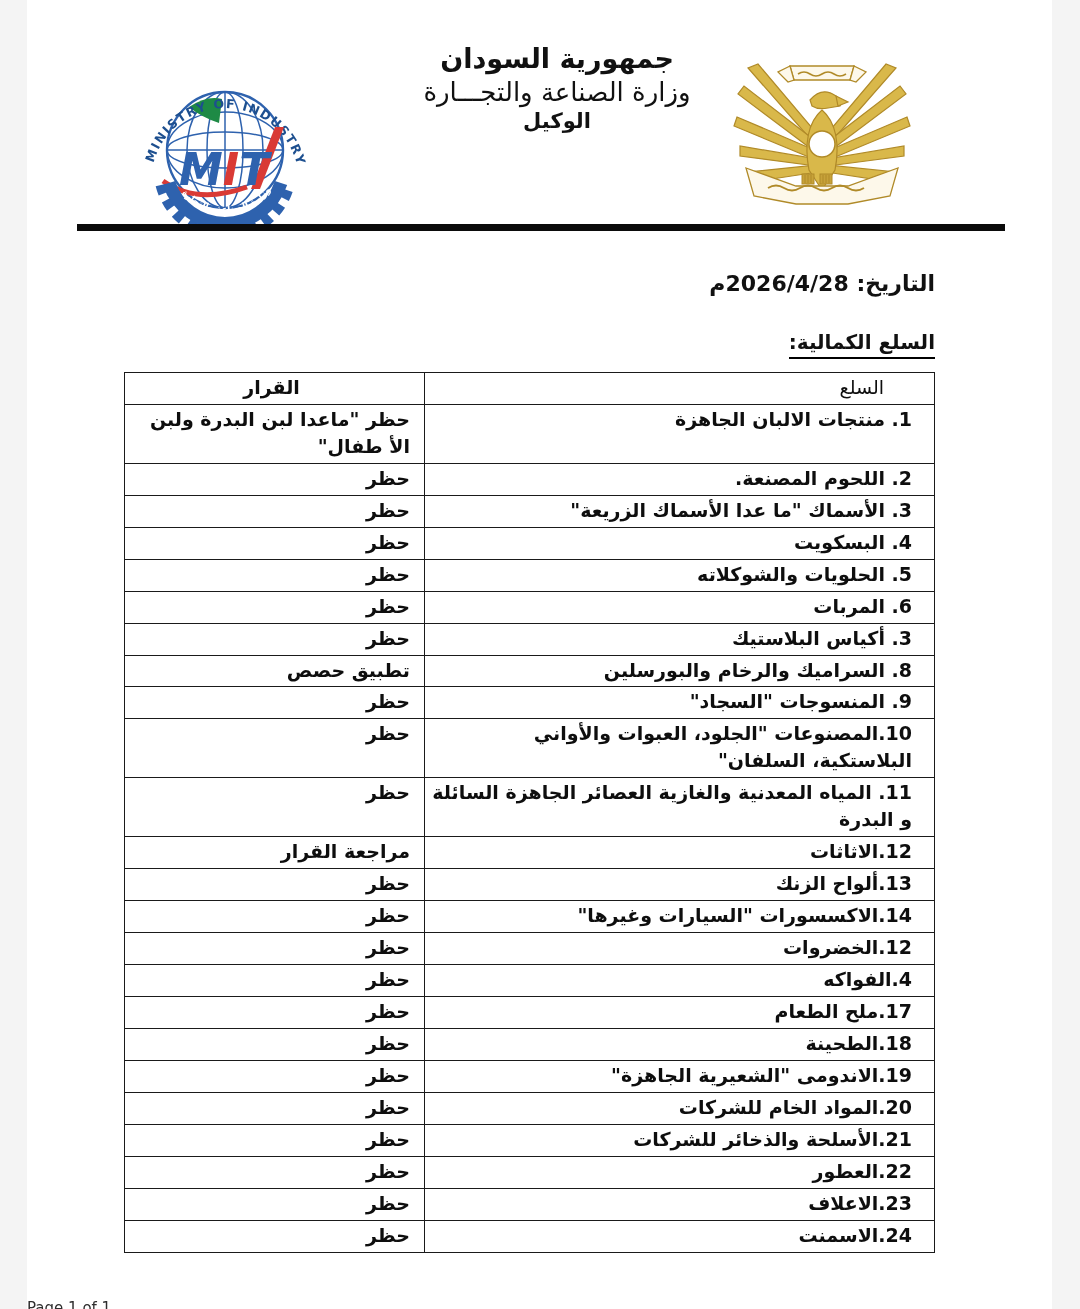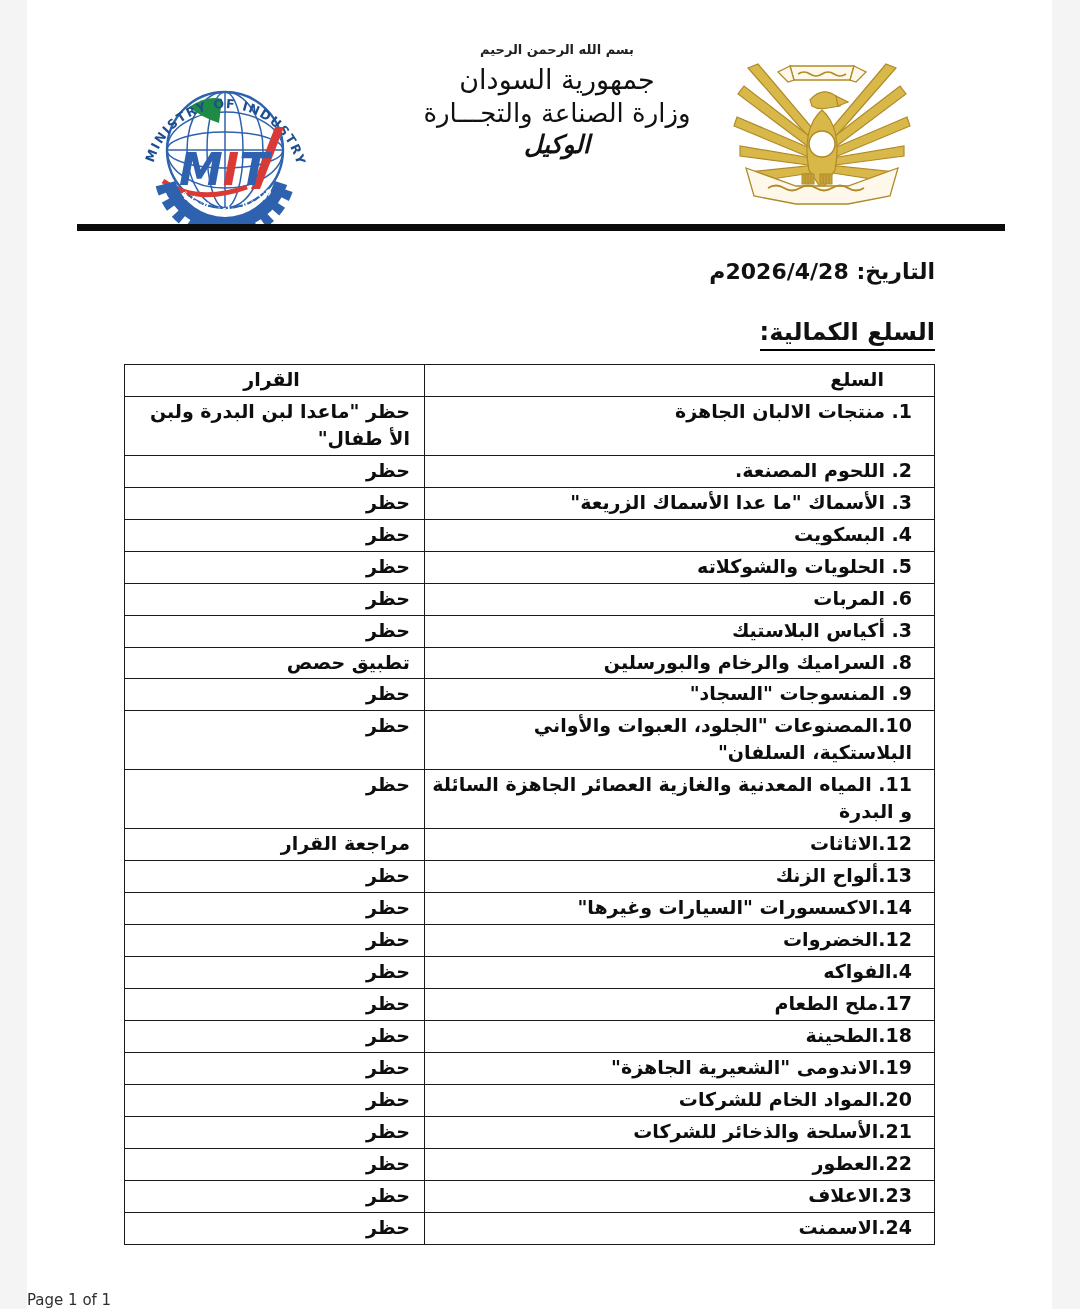"بسم الله الرحمن الرحيم" div.bismillah { html: <div>بسم الله الرحمن الرحيم</div> -> none }
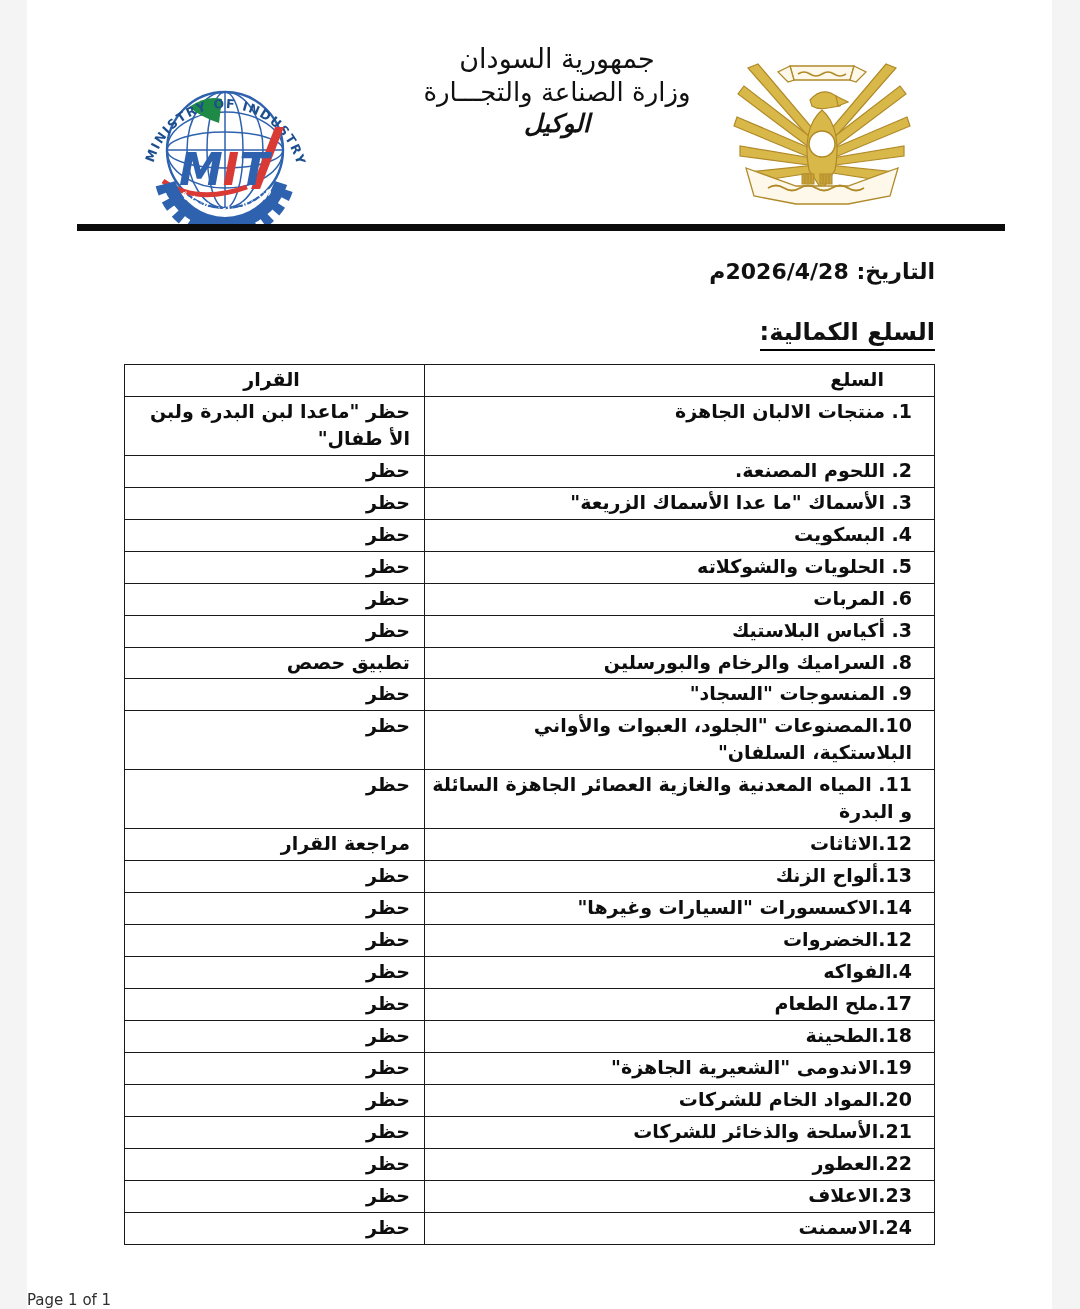"جمهورية السودان" .country { font-weight: 400 -> 700 }
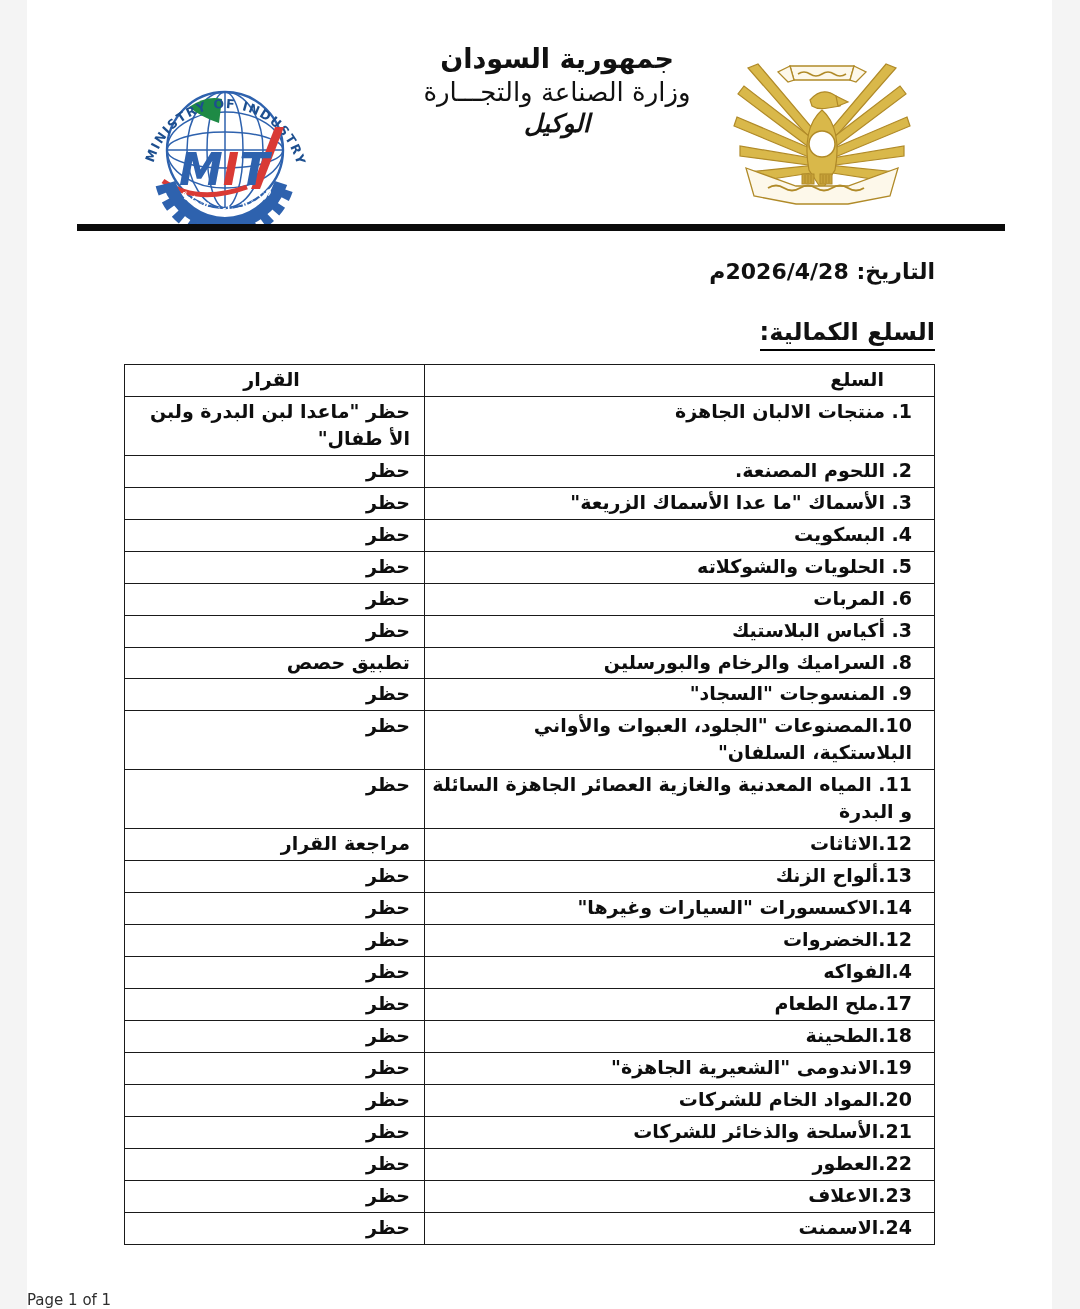"الوكيل" .office { font-size: 25px -> 21px; font-style: italic -> none }
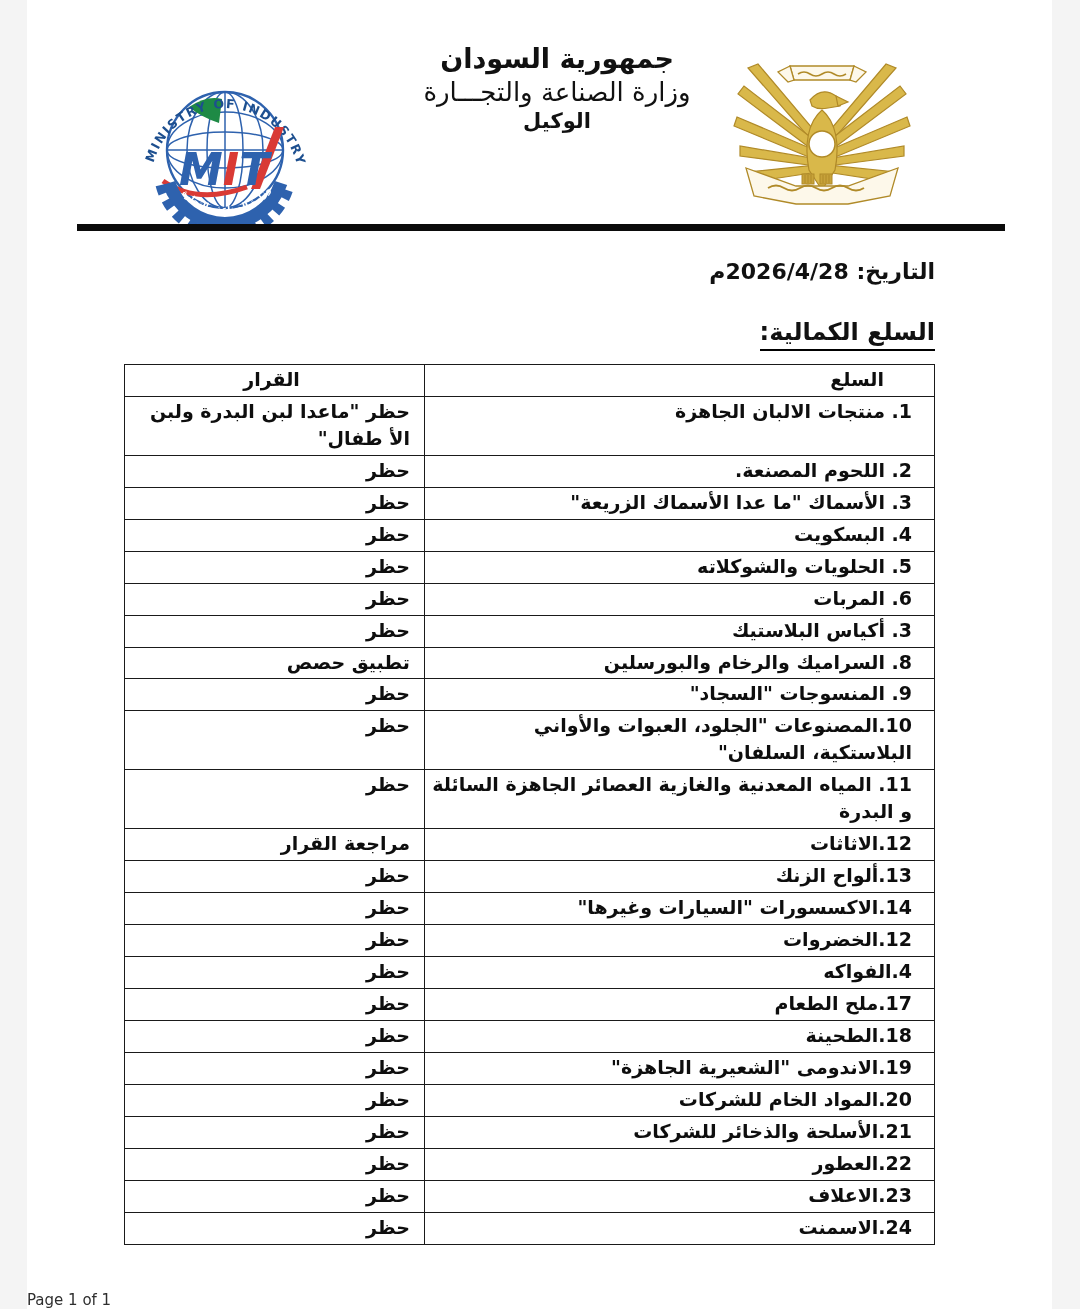"التاريخ: 2026/4/28م" .date-line { margin-top: 24px -> 36px }
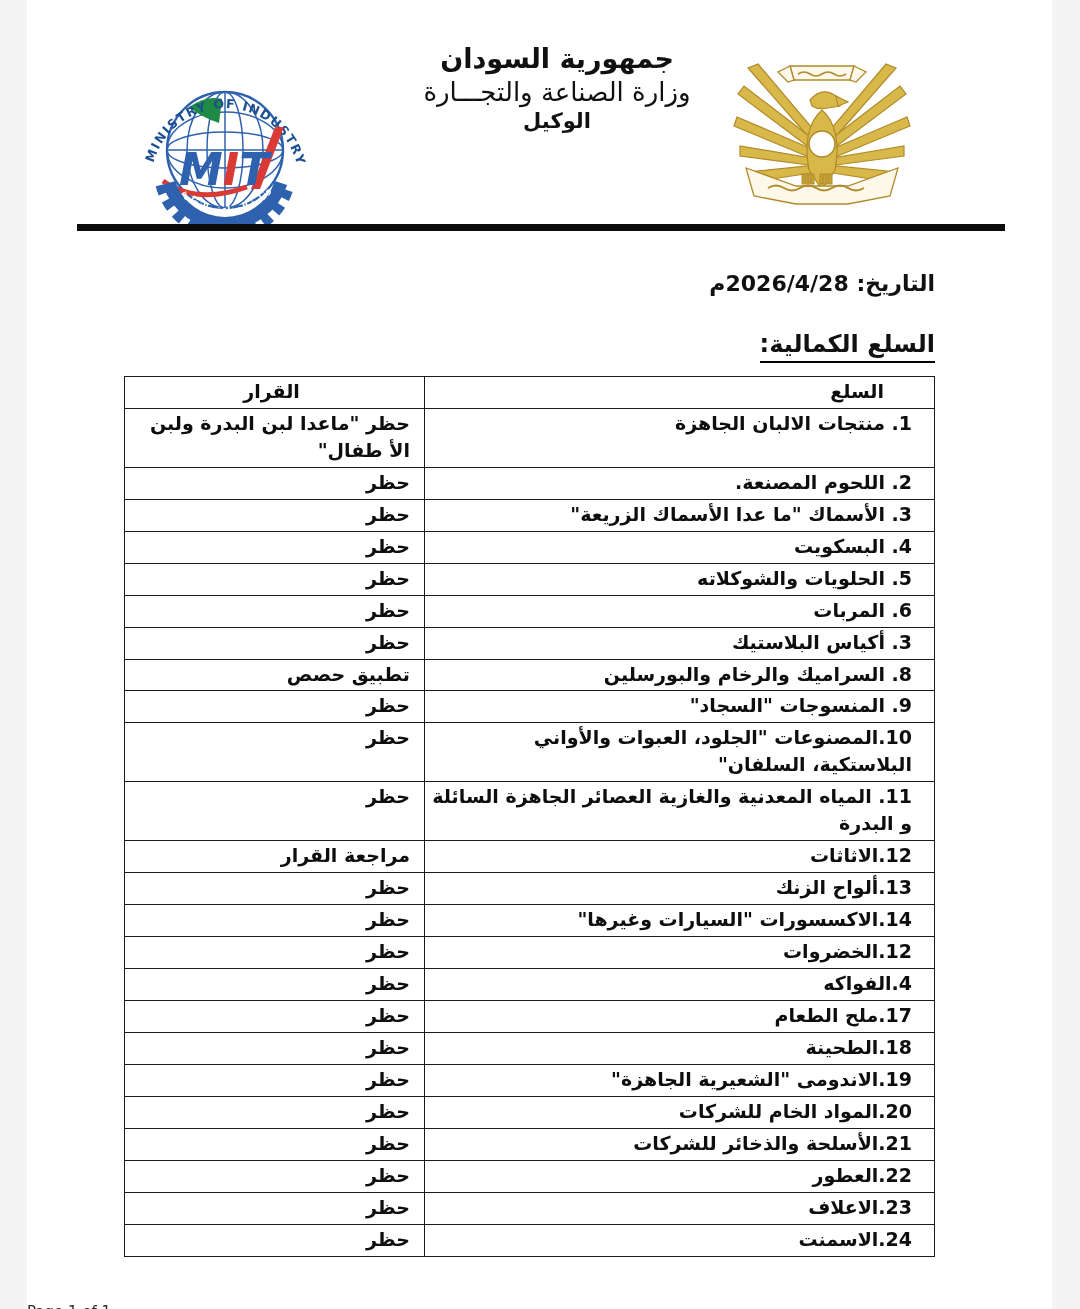"السلع الكمالية:" .section-title { font-size: 24px -> 20px }
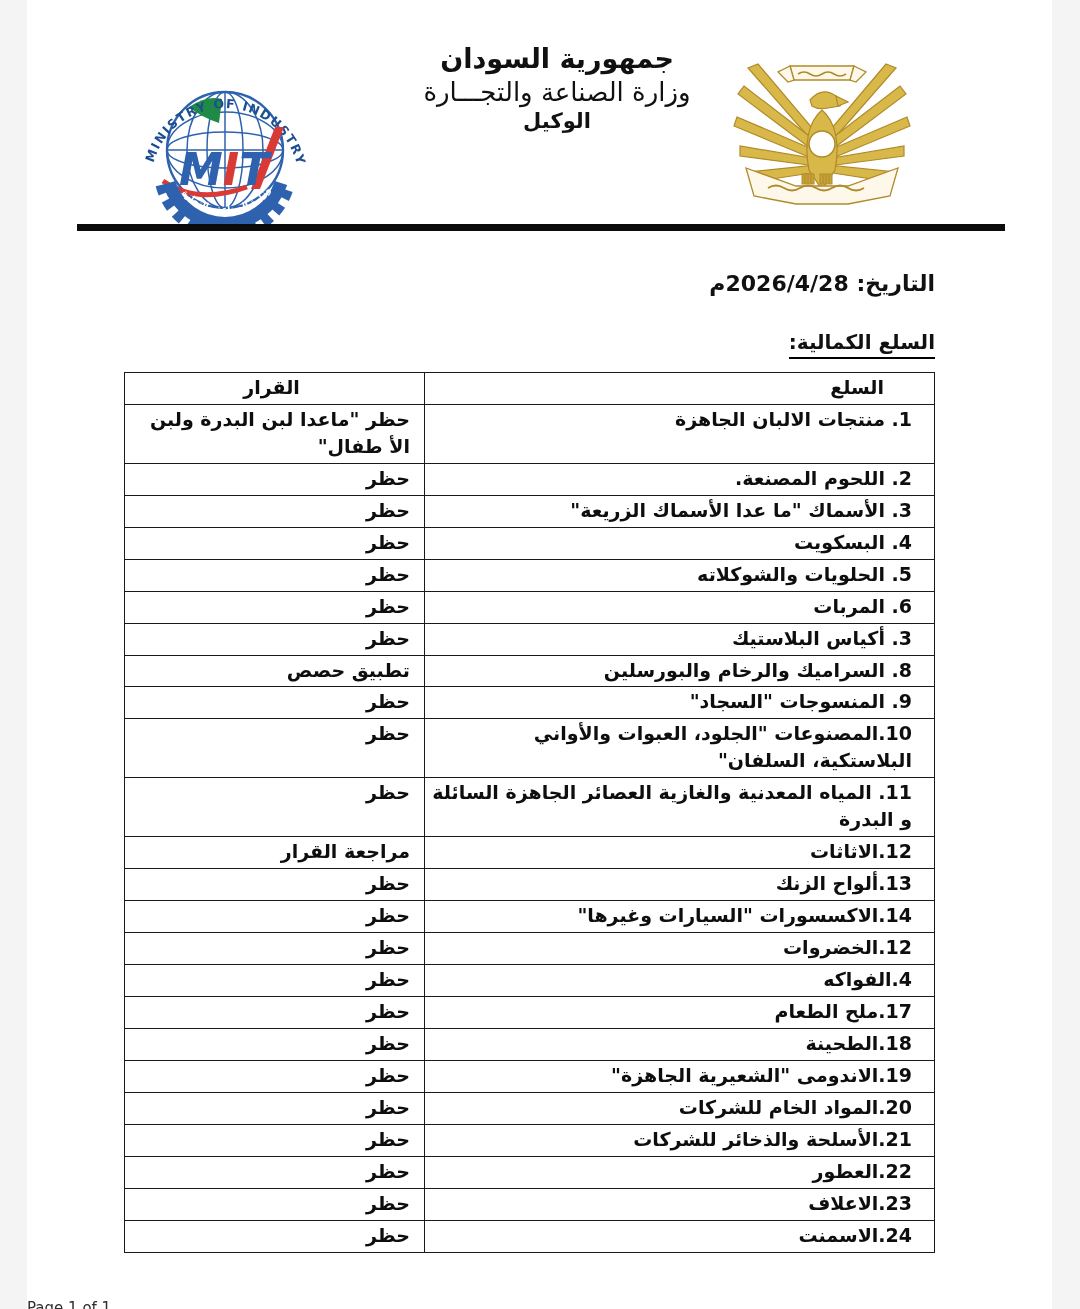"السلع" .goods-table th.h-goods { font-weight: 700 -> 400 }
